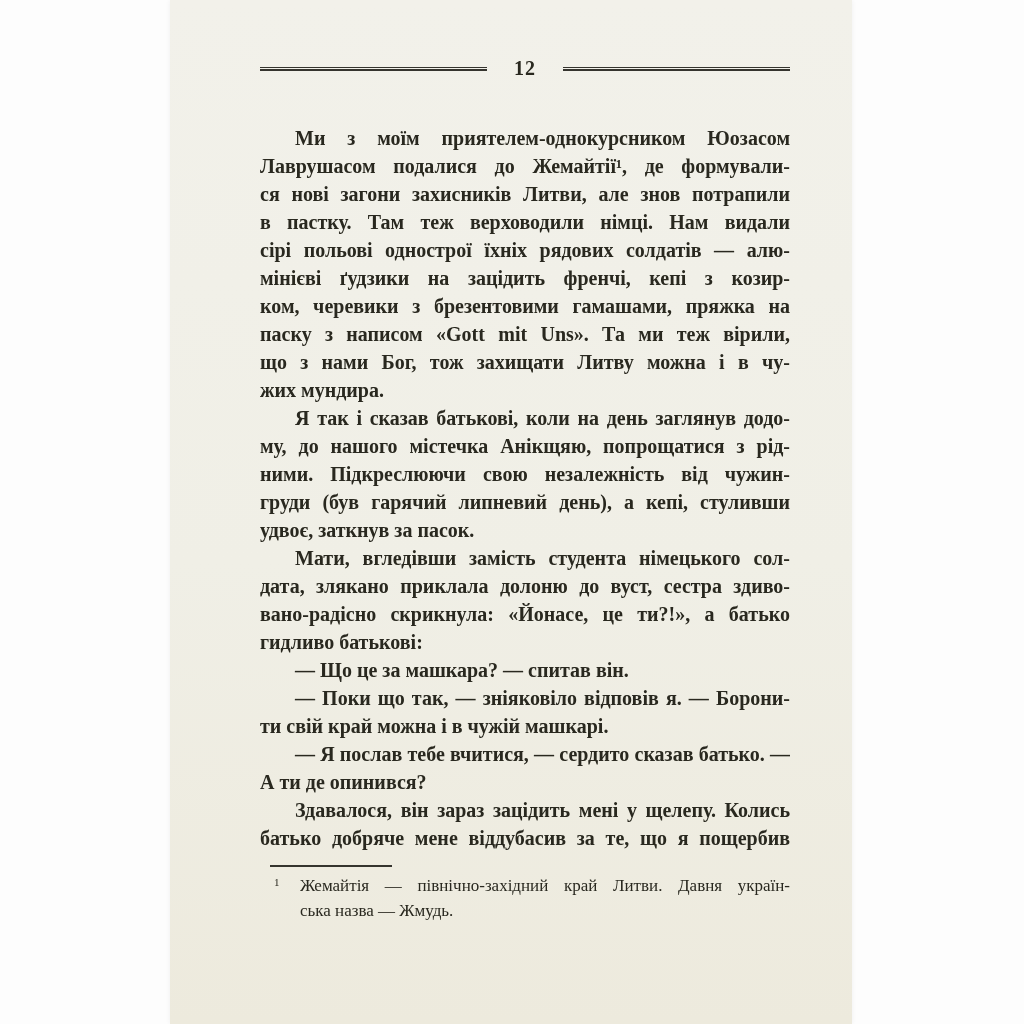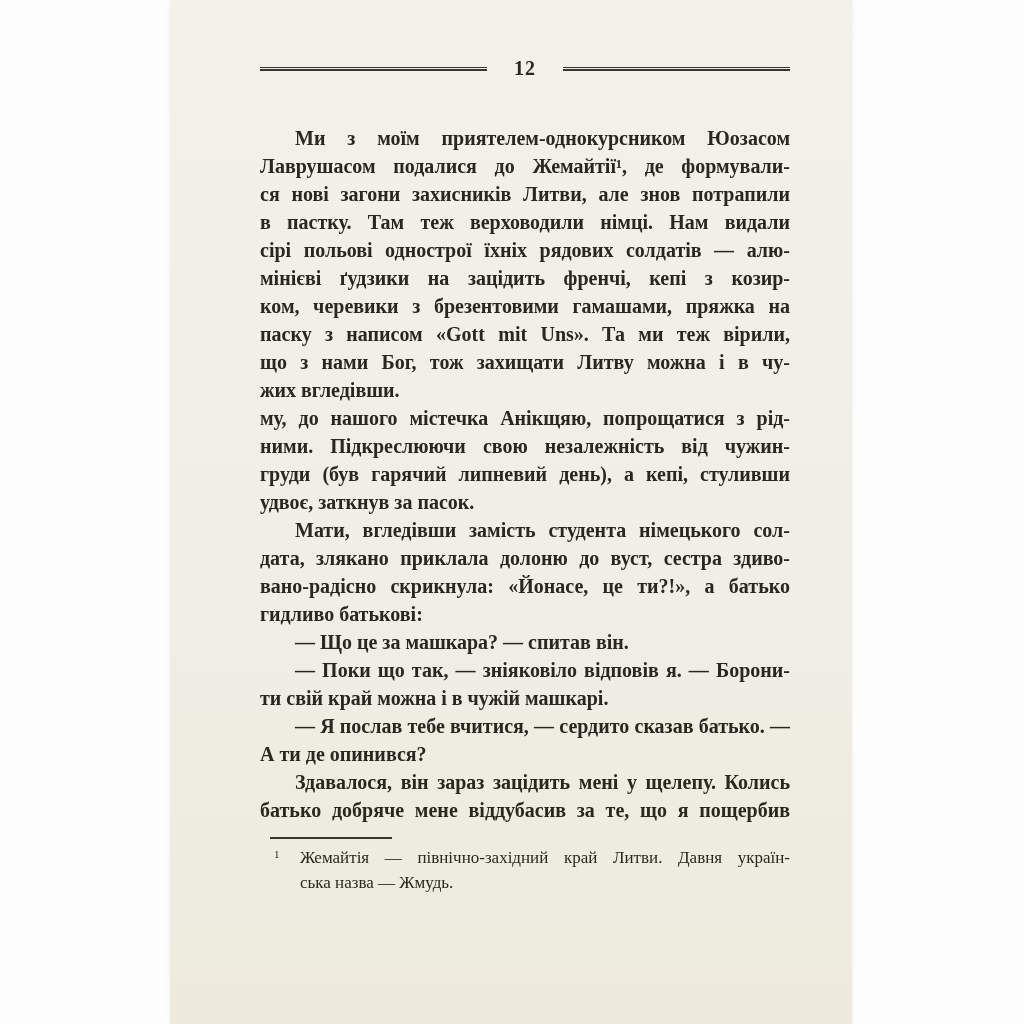"жих вгледівши." div.ln { text: вгледівши -> мундира }
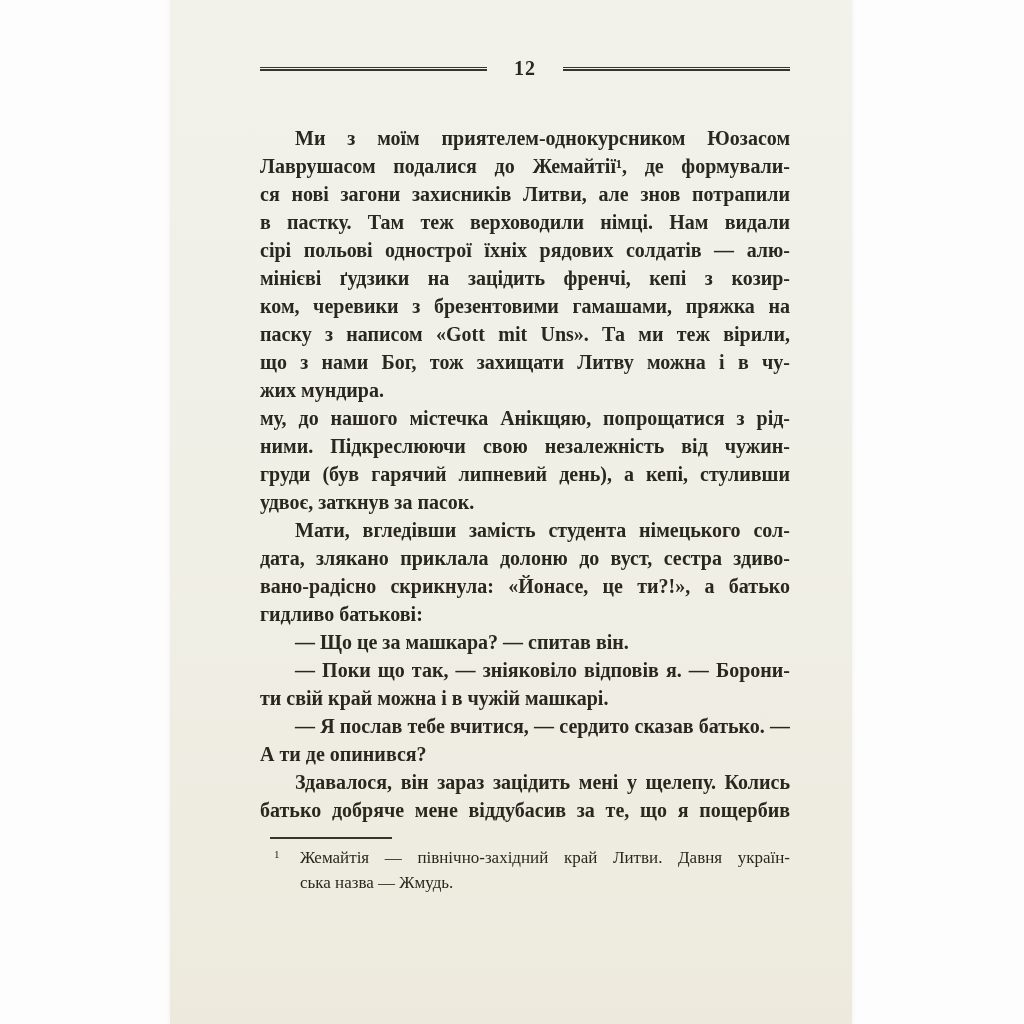"Я так і сказав батькові," div.ln { html: none -> <div>Я так і сказав батькові, коли на день заглянув додо-</div> }
